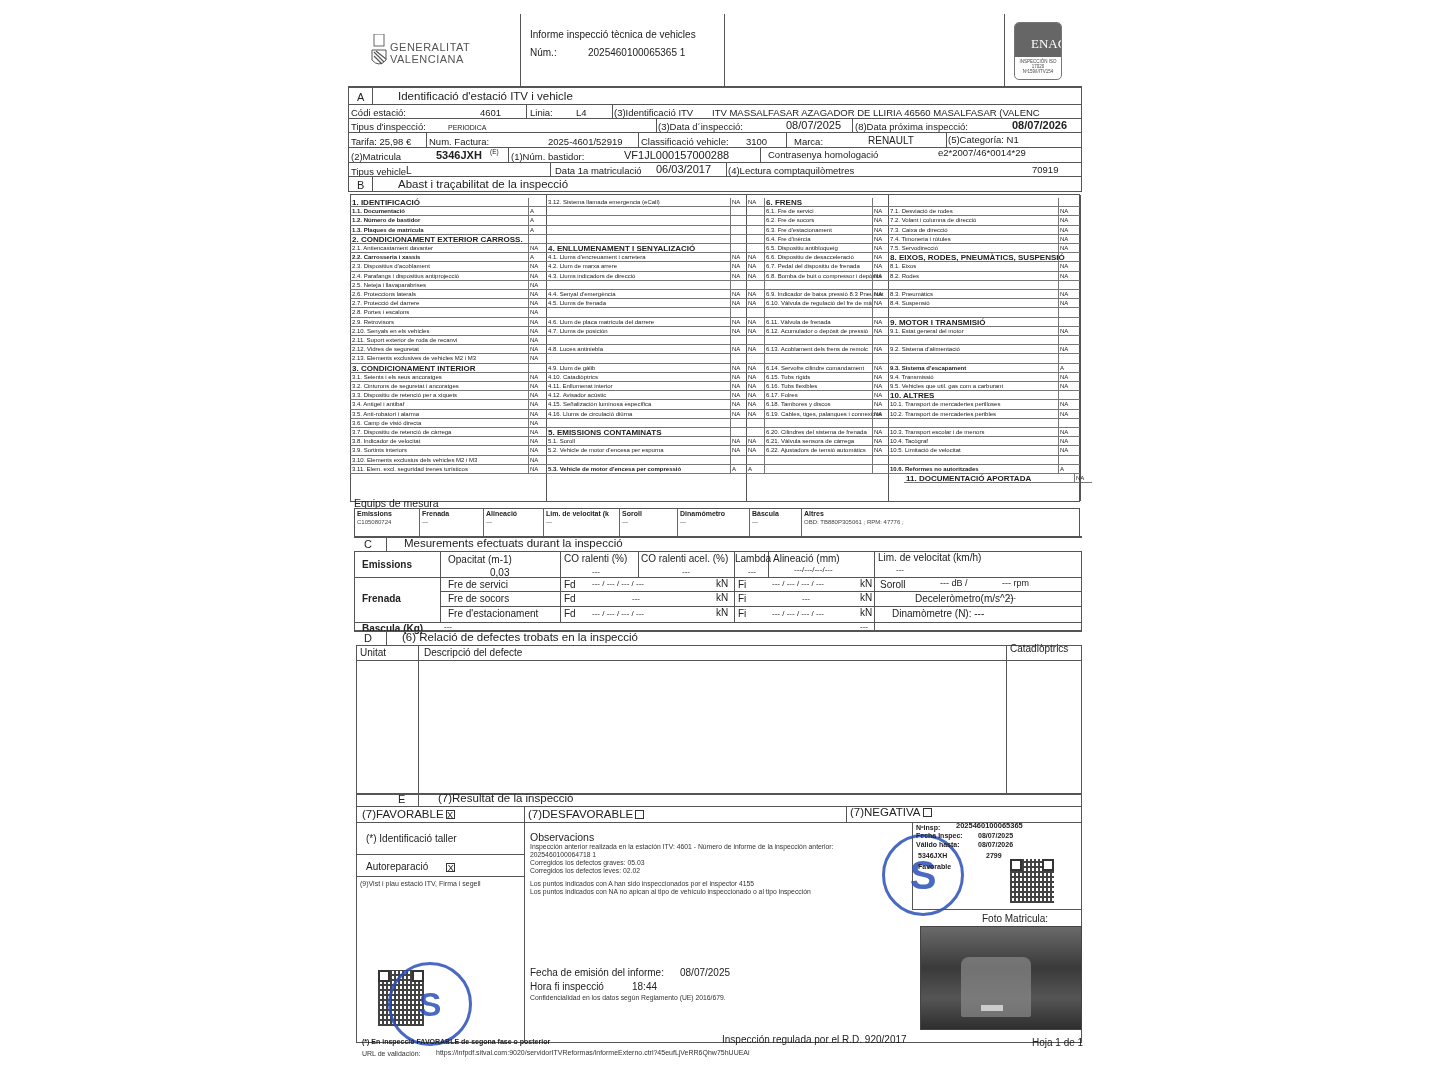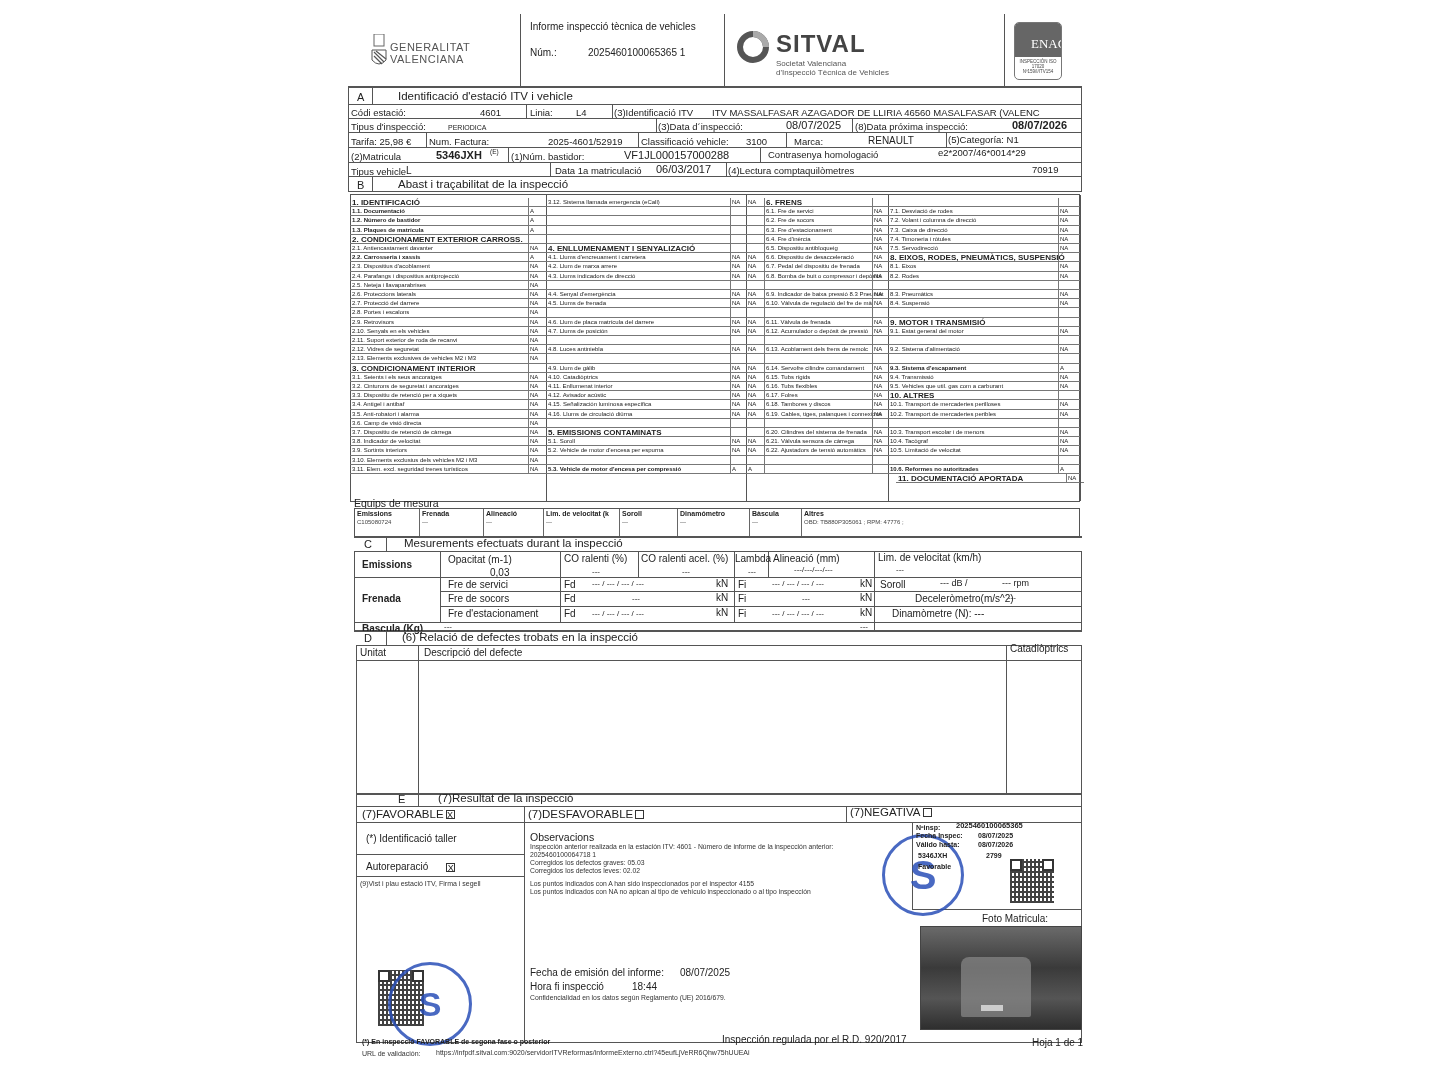"Informe inspecció tècnica de vehicles" div.t { top: 8px -> 16px }
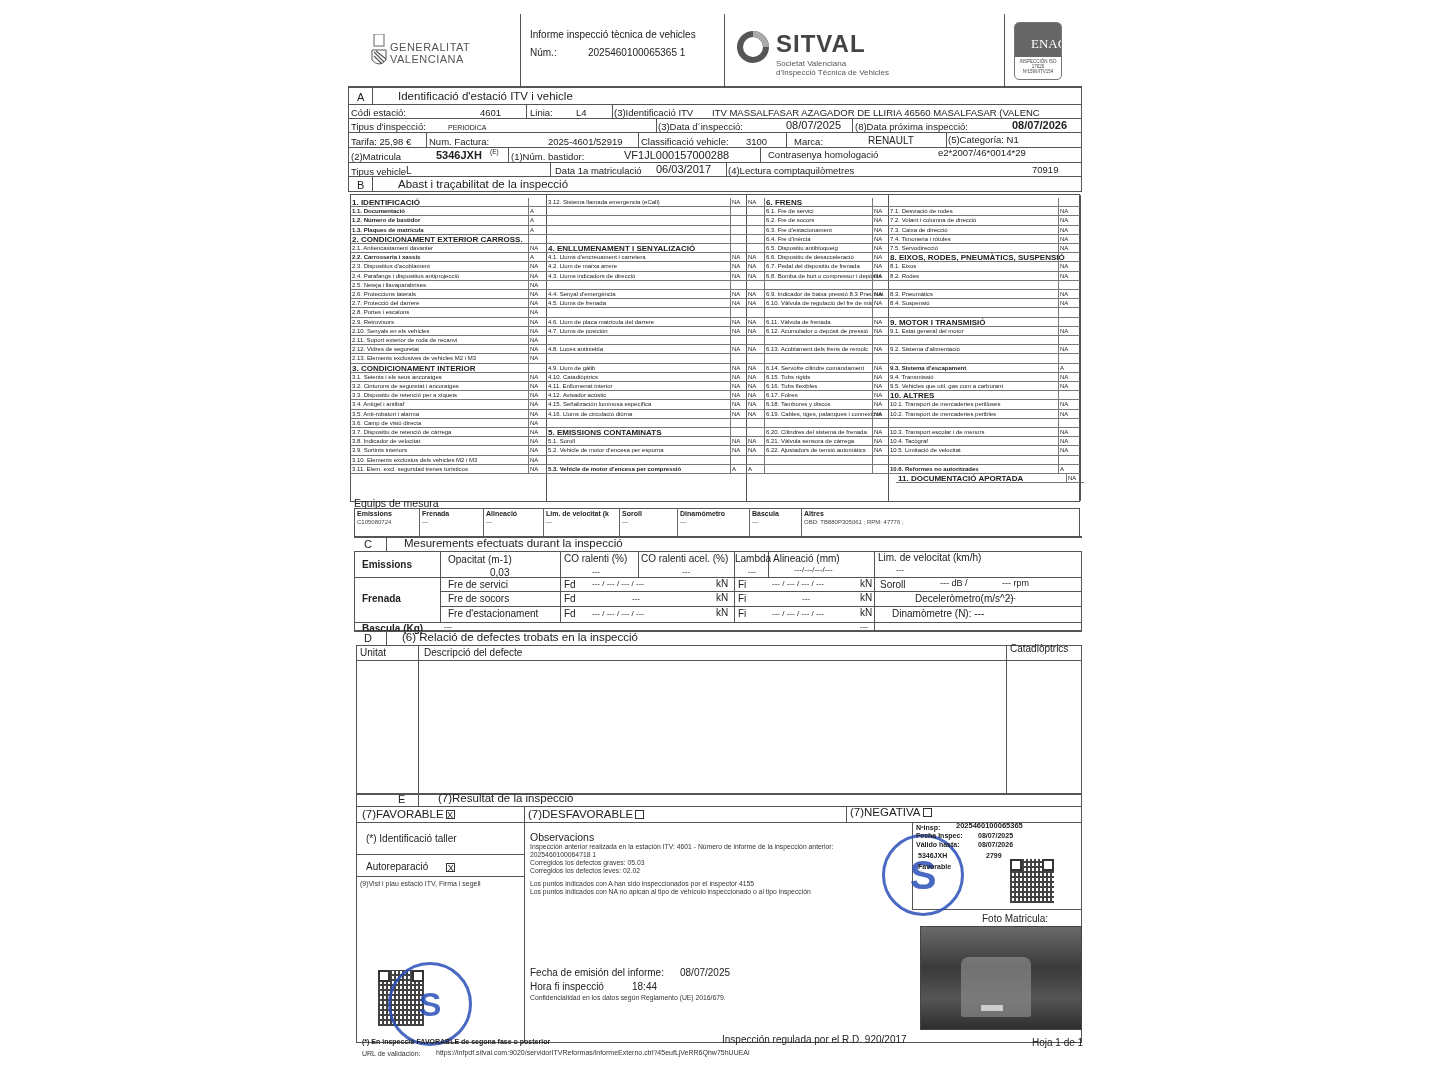"SITVAL" div.abs { html: <div> <svg> <circle></circle> <path></path> </svg> <div>SITVAL</div> <div>Societat Valenciana</div> <div>d'Inspecció Tècnica de Vehicles</div> </div> -> none }
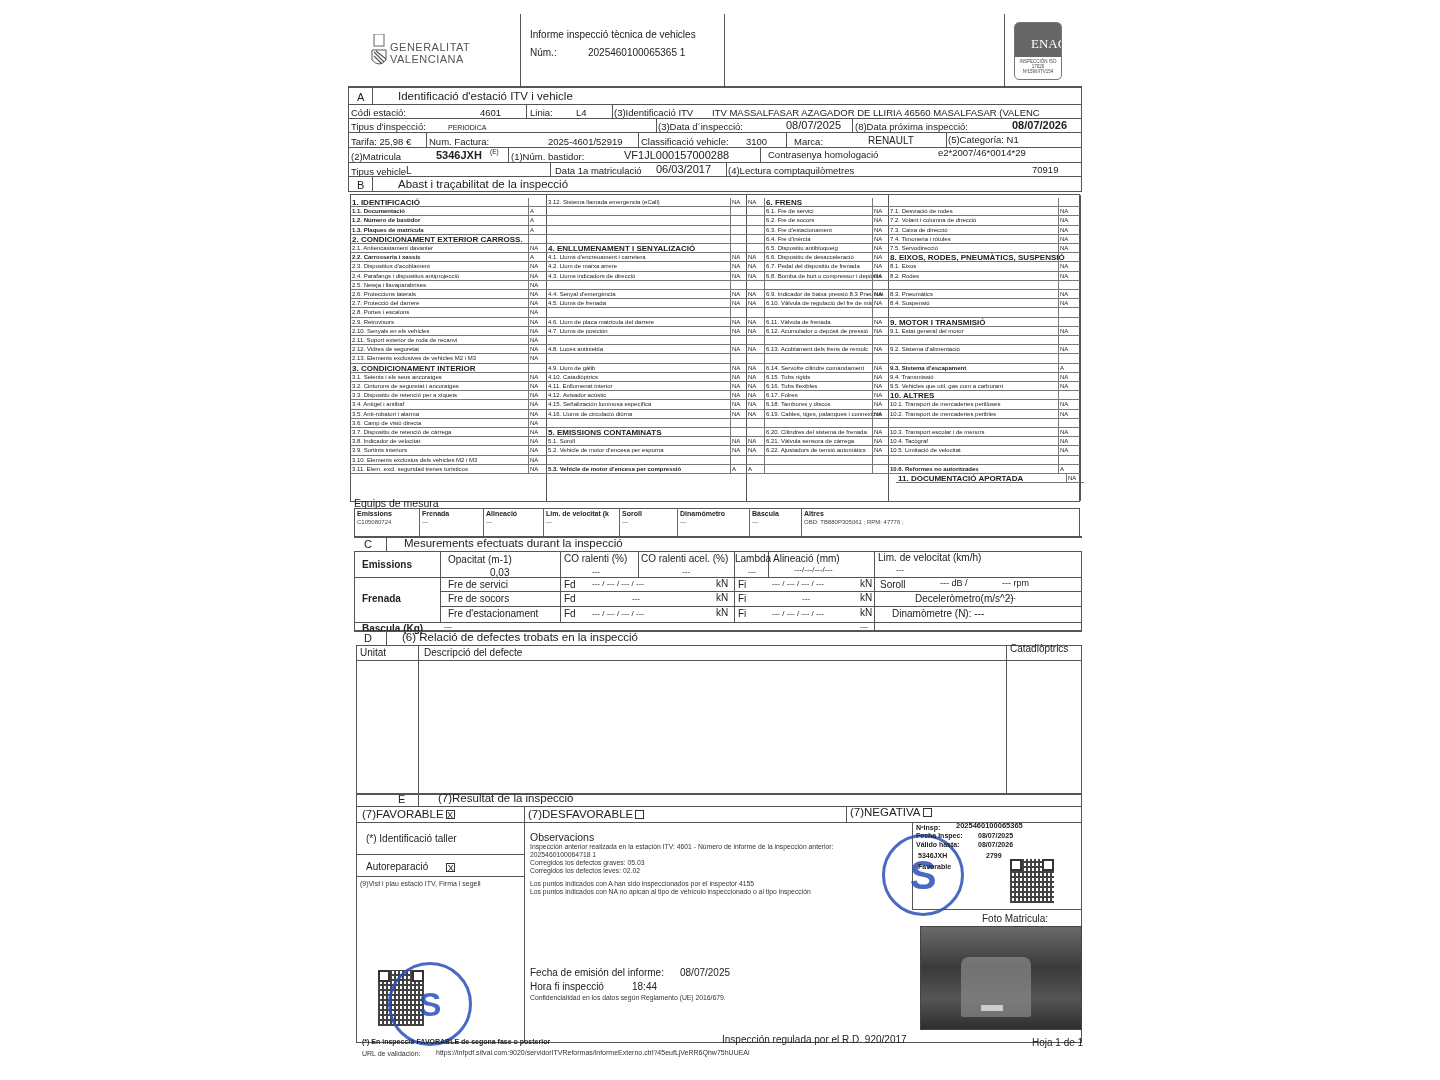"11. DOCUMENTACIÓ APORTADA" div.brow { left: 8px -> 16px }
